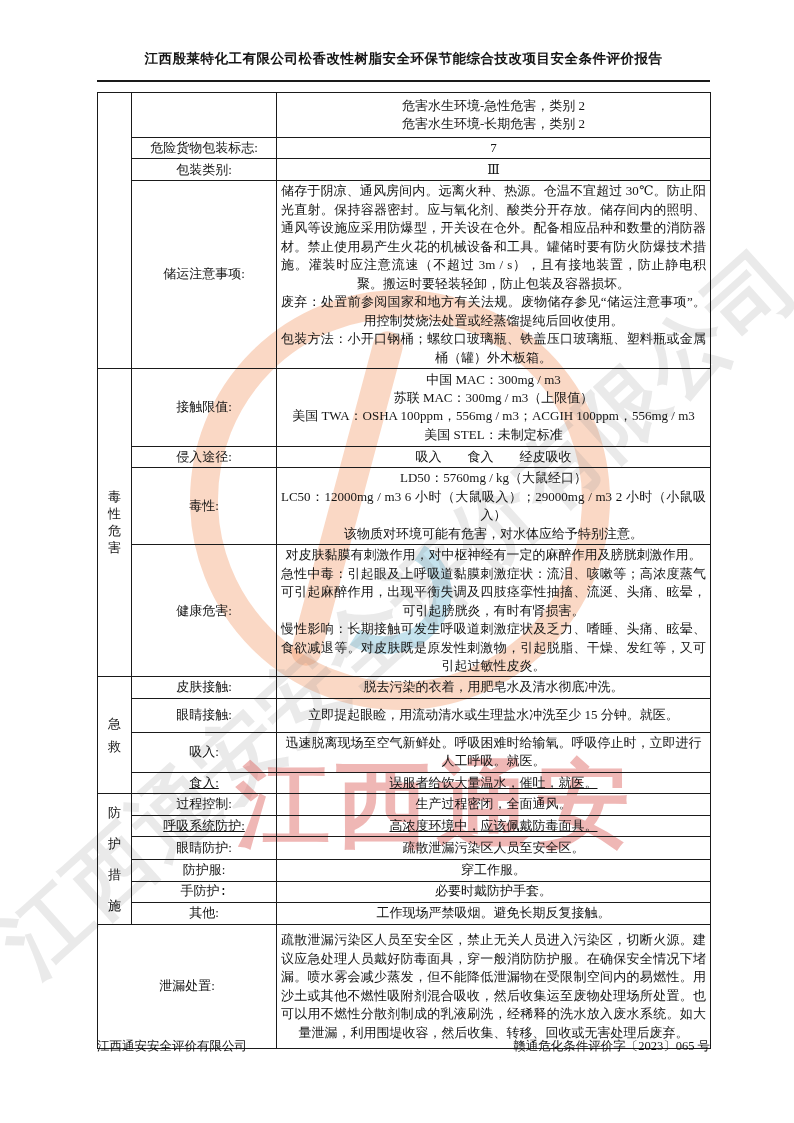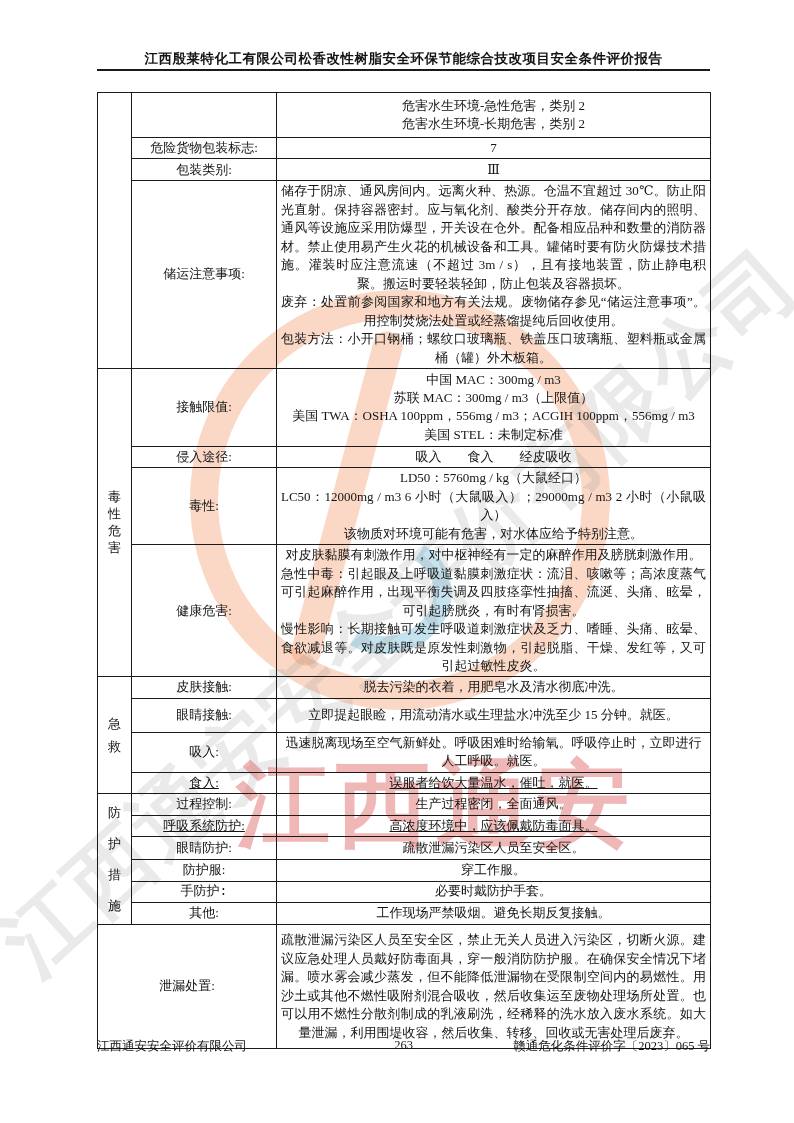"江西殷莱特化工有限公司松香改性树脂安全环保节能综合技改项目安全条件评价报告" .report-header { padding-bottom: 1px -> 12px }
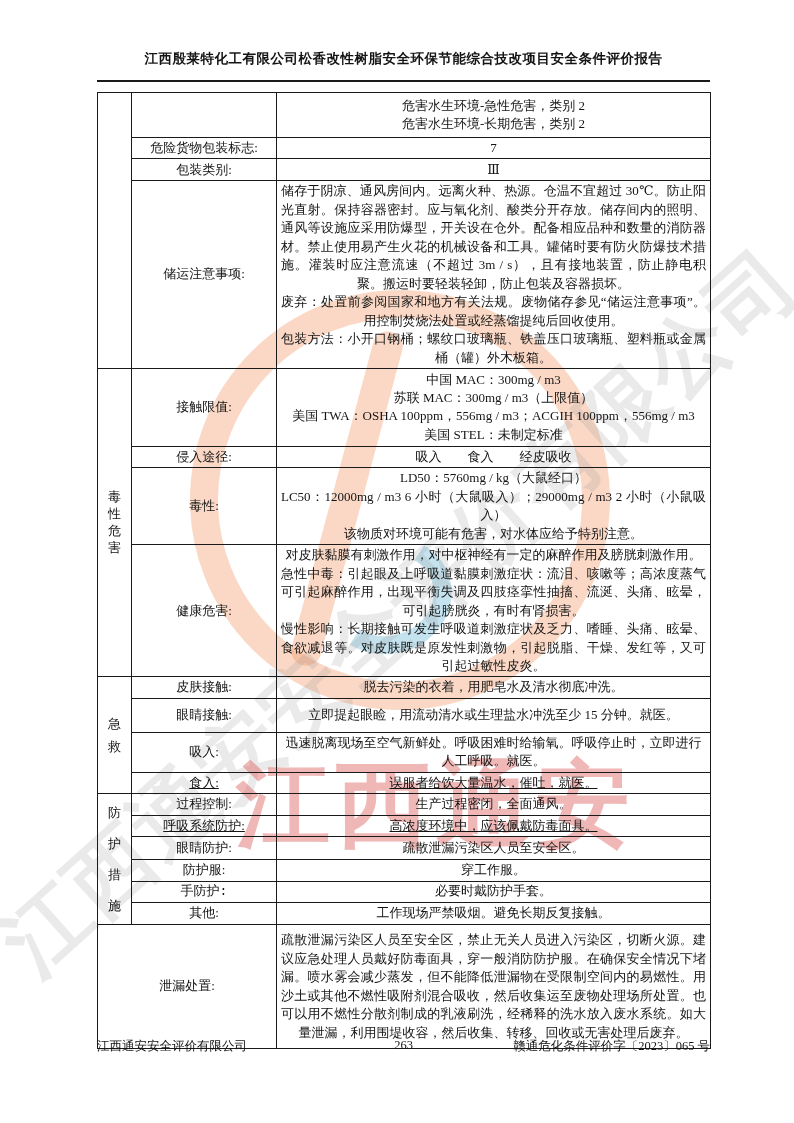"263" span.pageno { html: <span>263</span> -> none }
